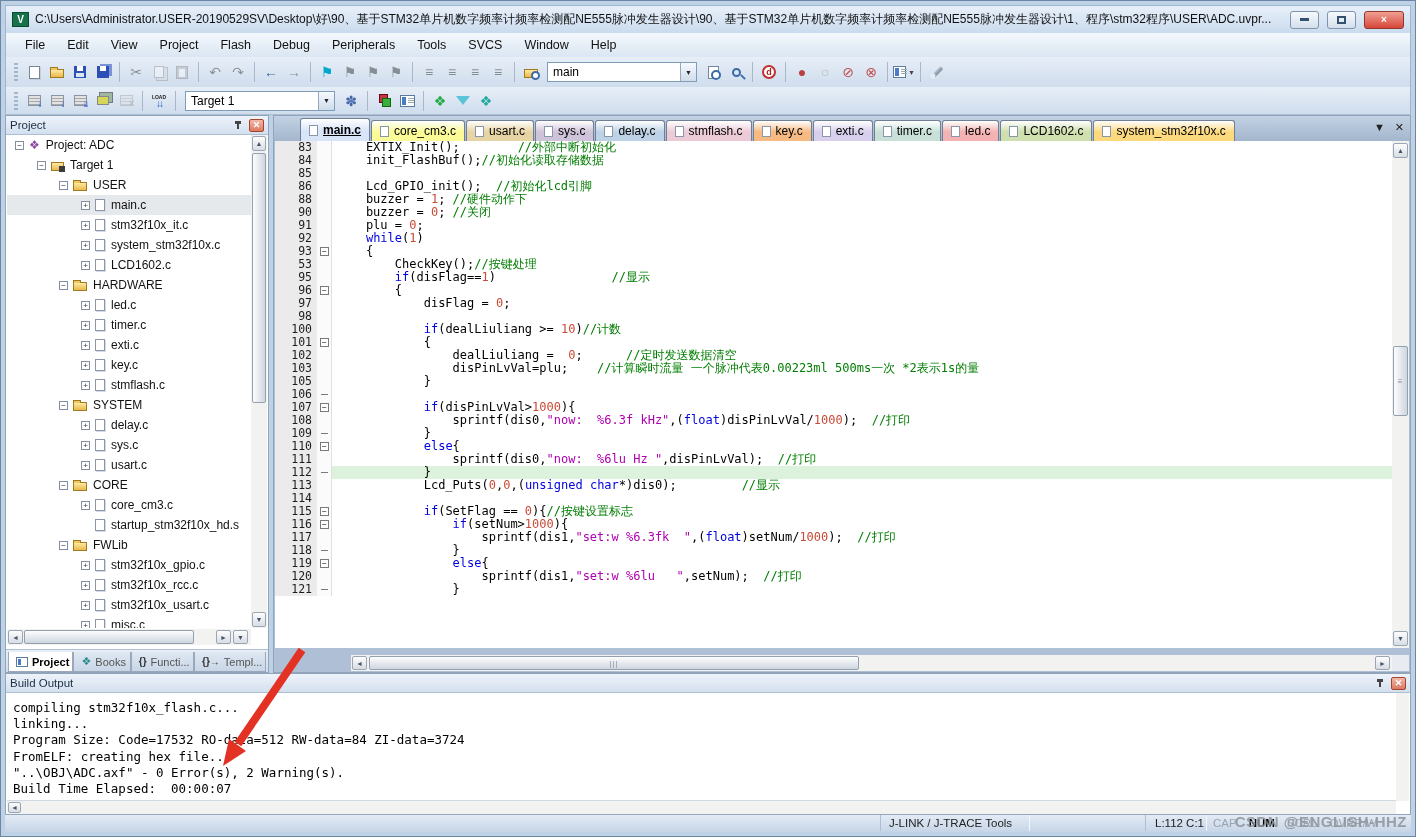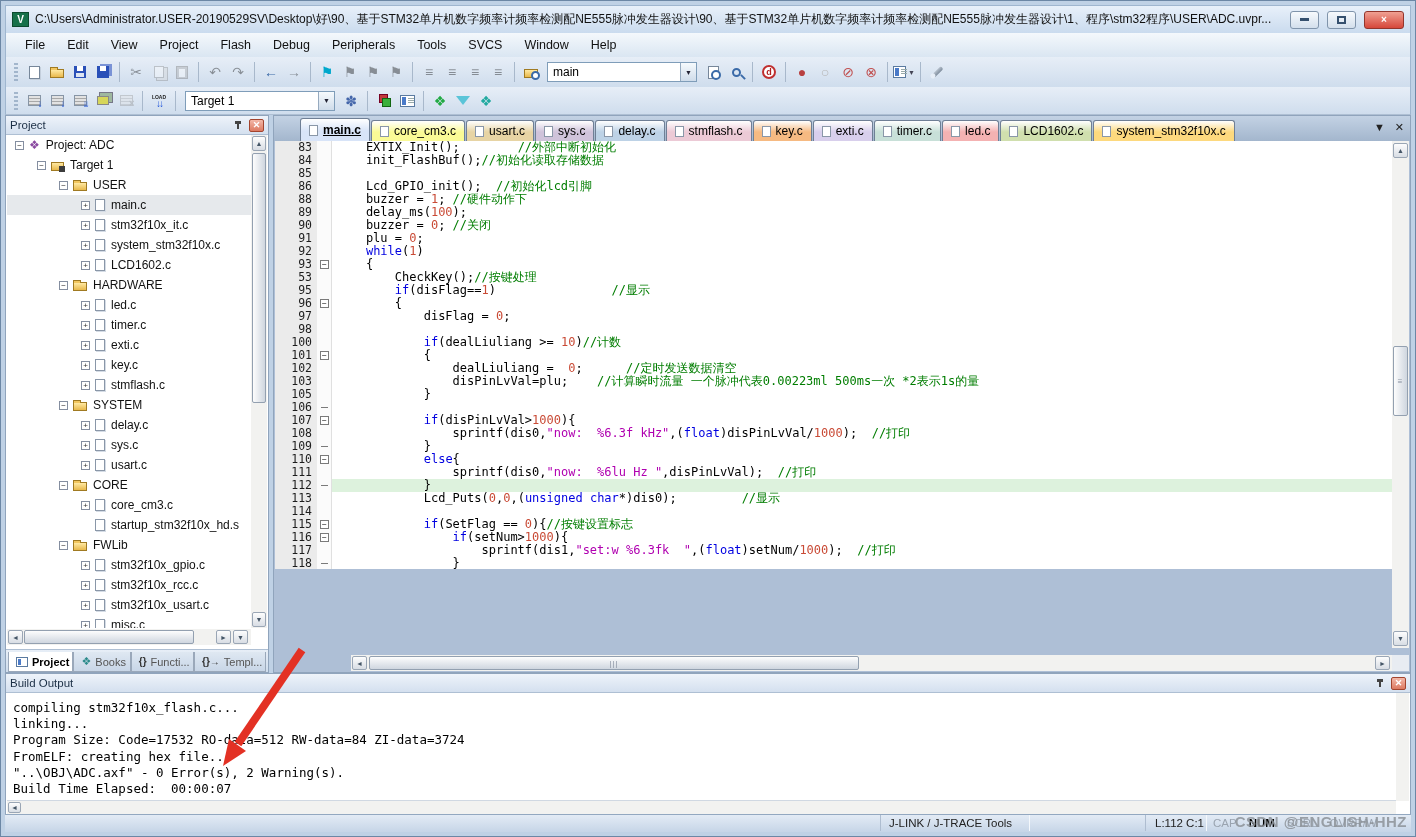"83" #code { height: 428px -> 507px }
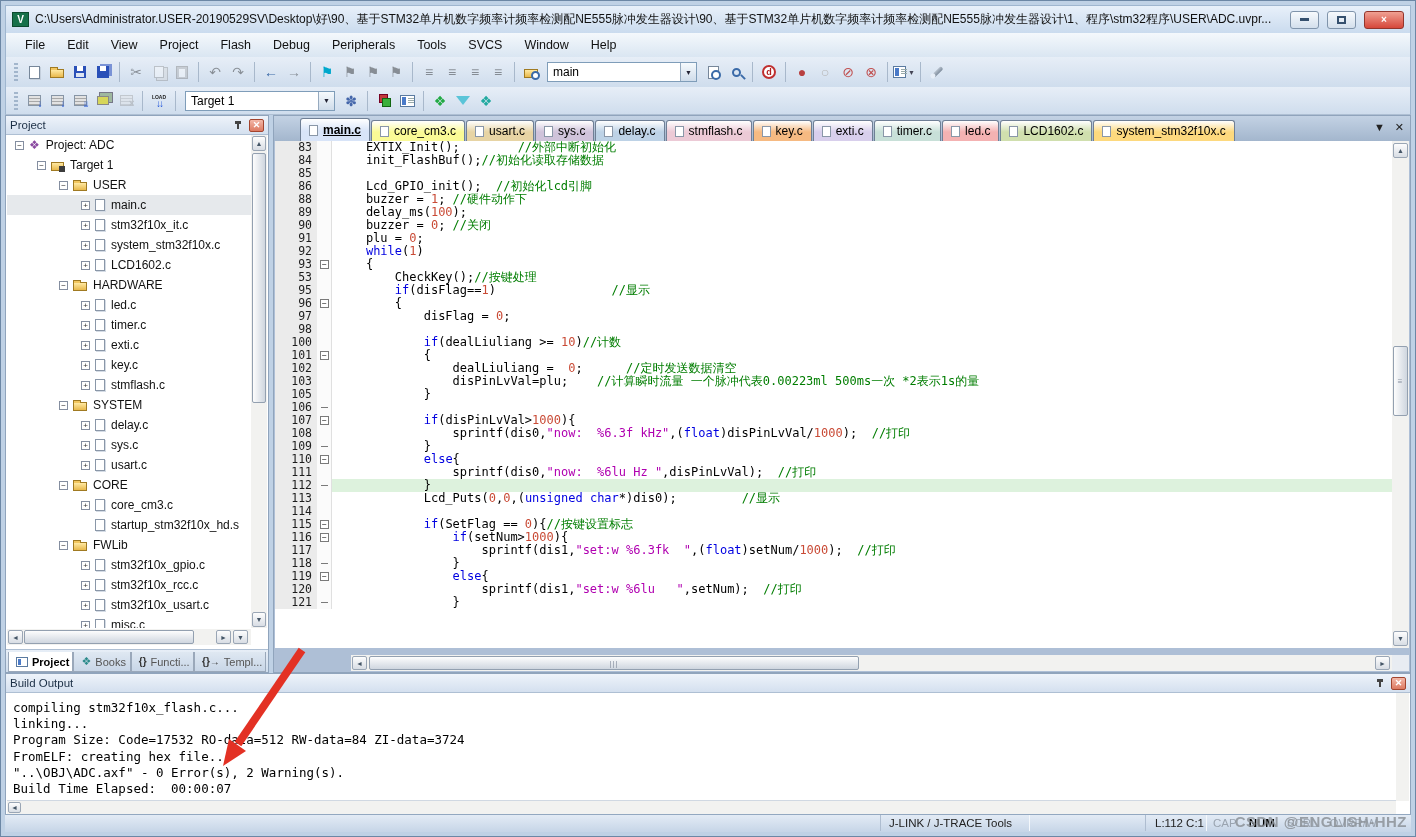"89" div.cl { html: <div><span>89</span><span></span><div><span> delay_ms(</span><span>100</span><span>);</span></div></div> -> none }
